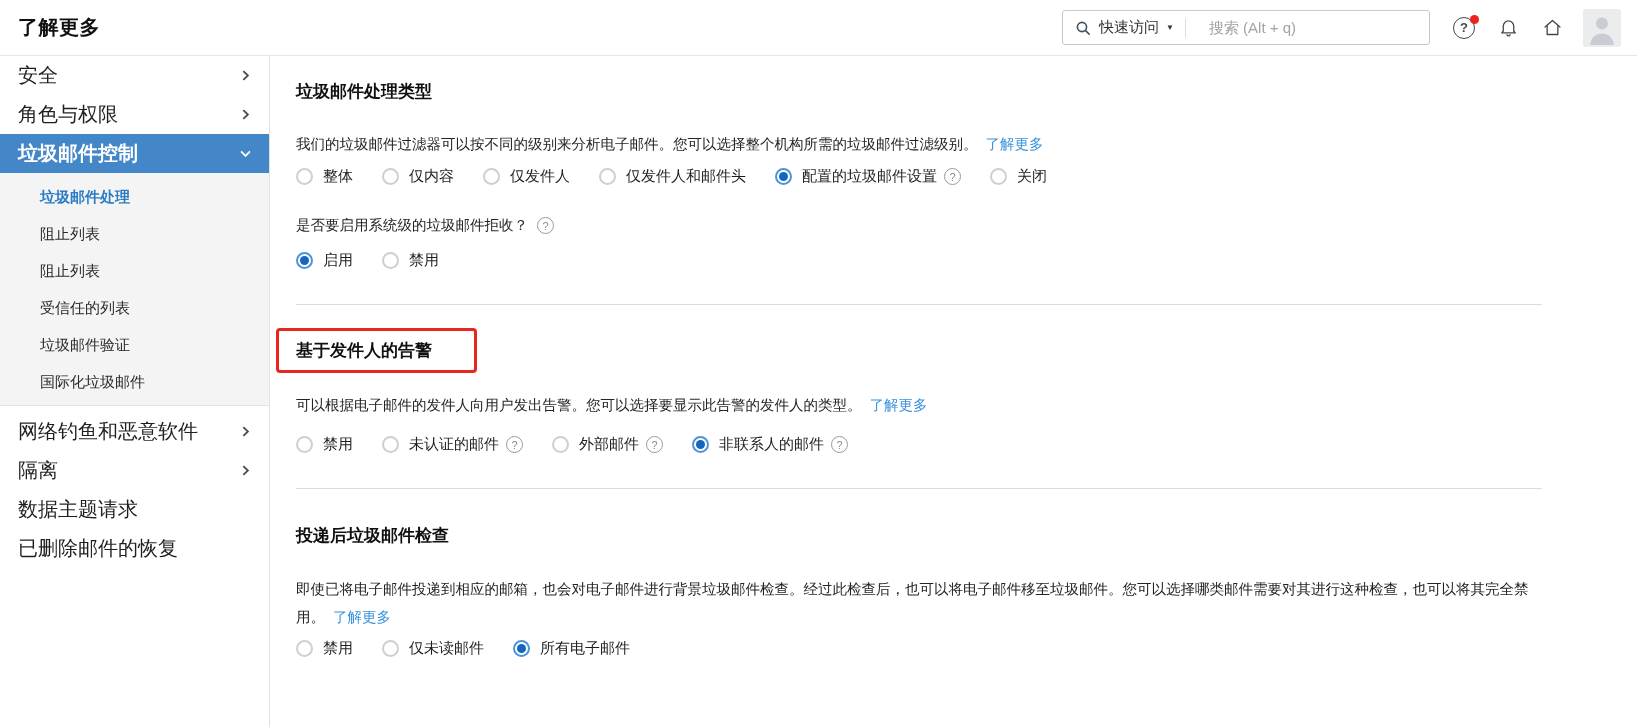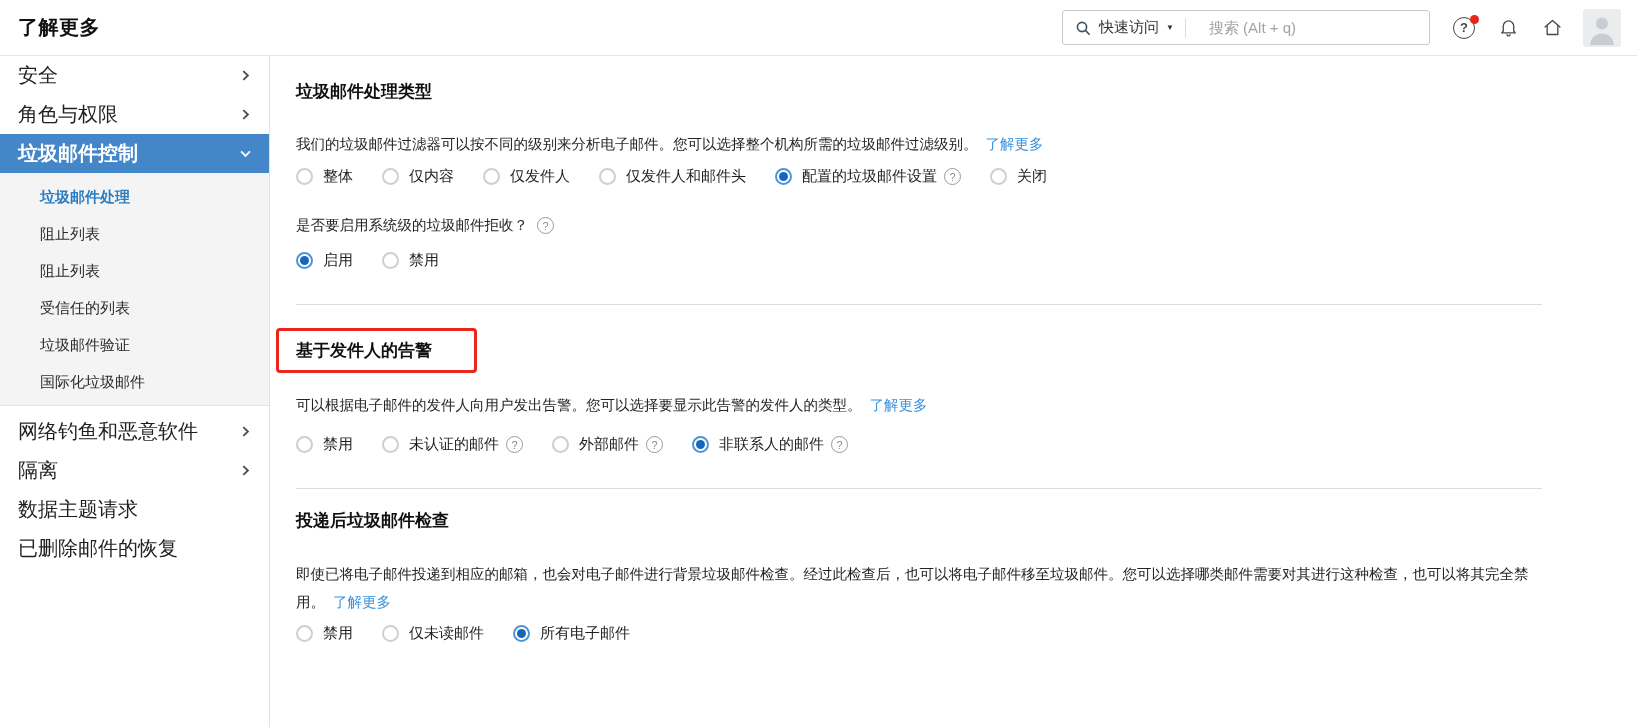"投递后垃圾邮件检查" .mt35 { margin-top: 20px -> 35px }
